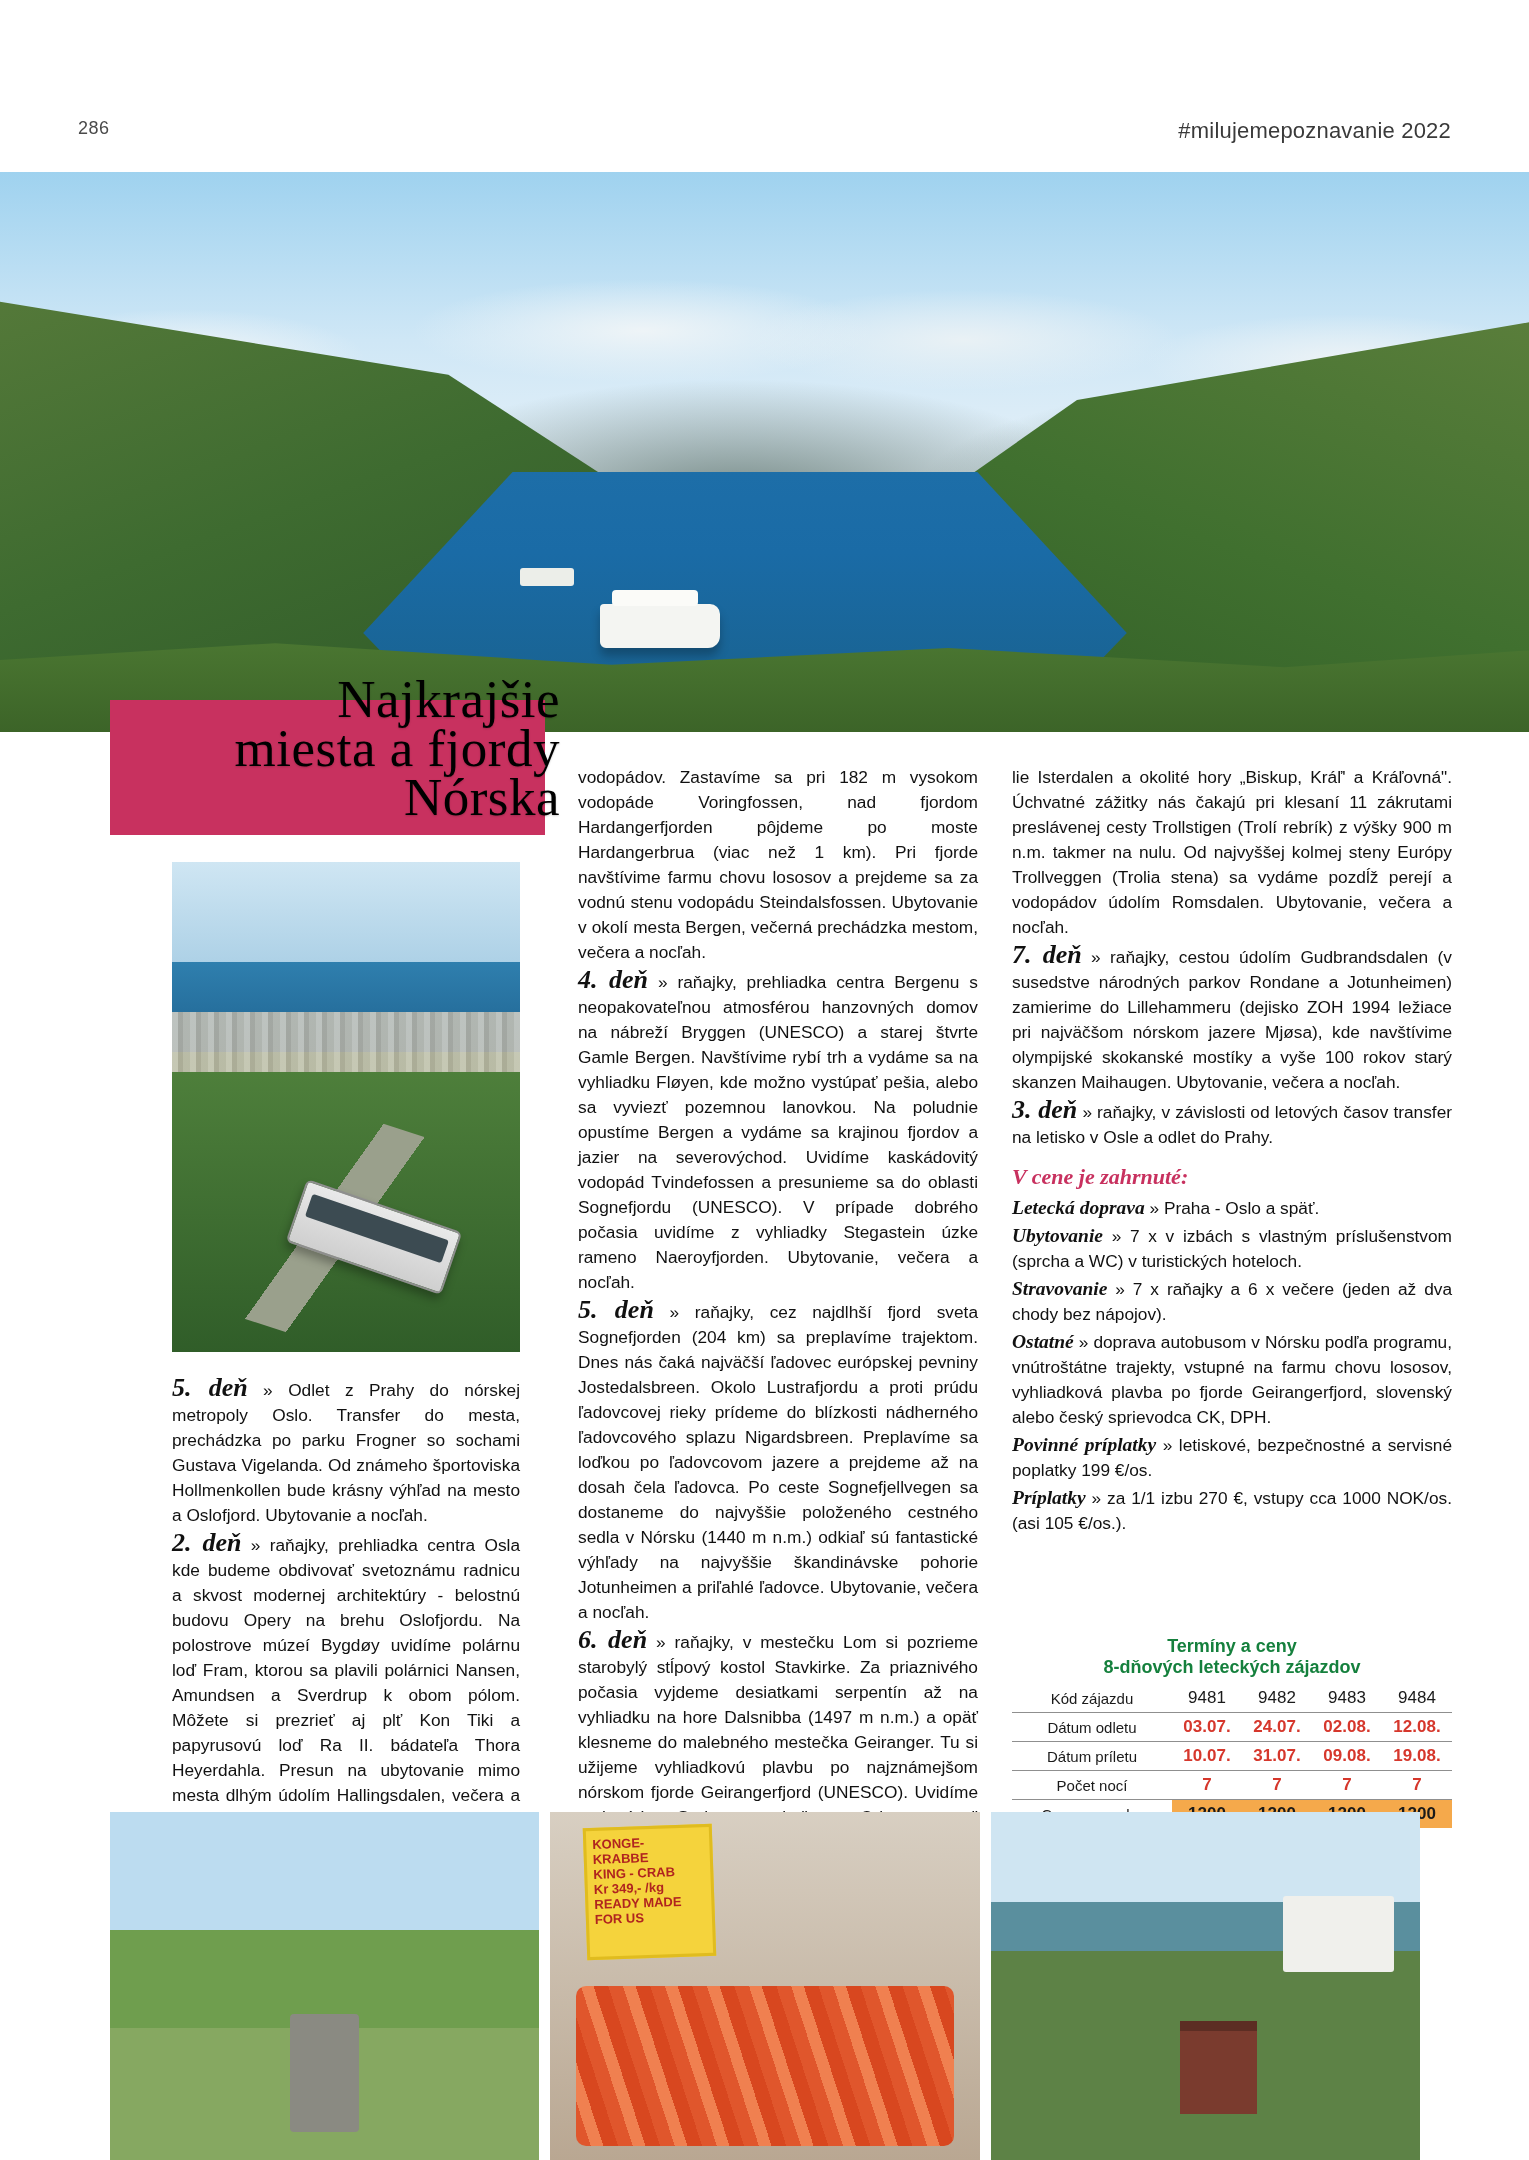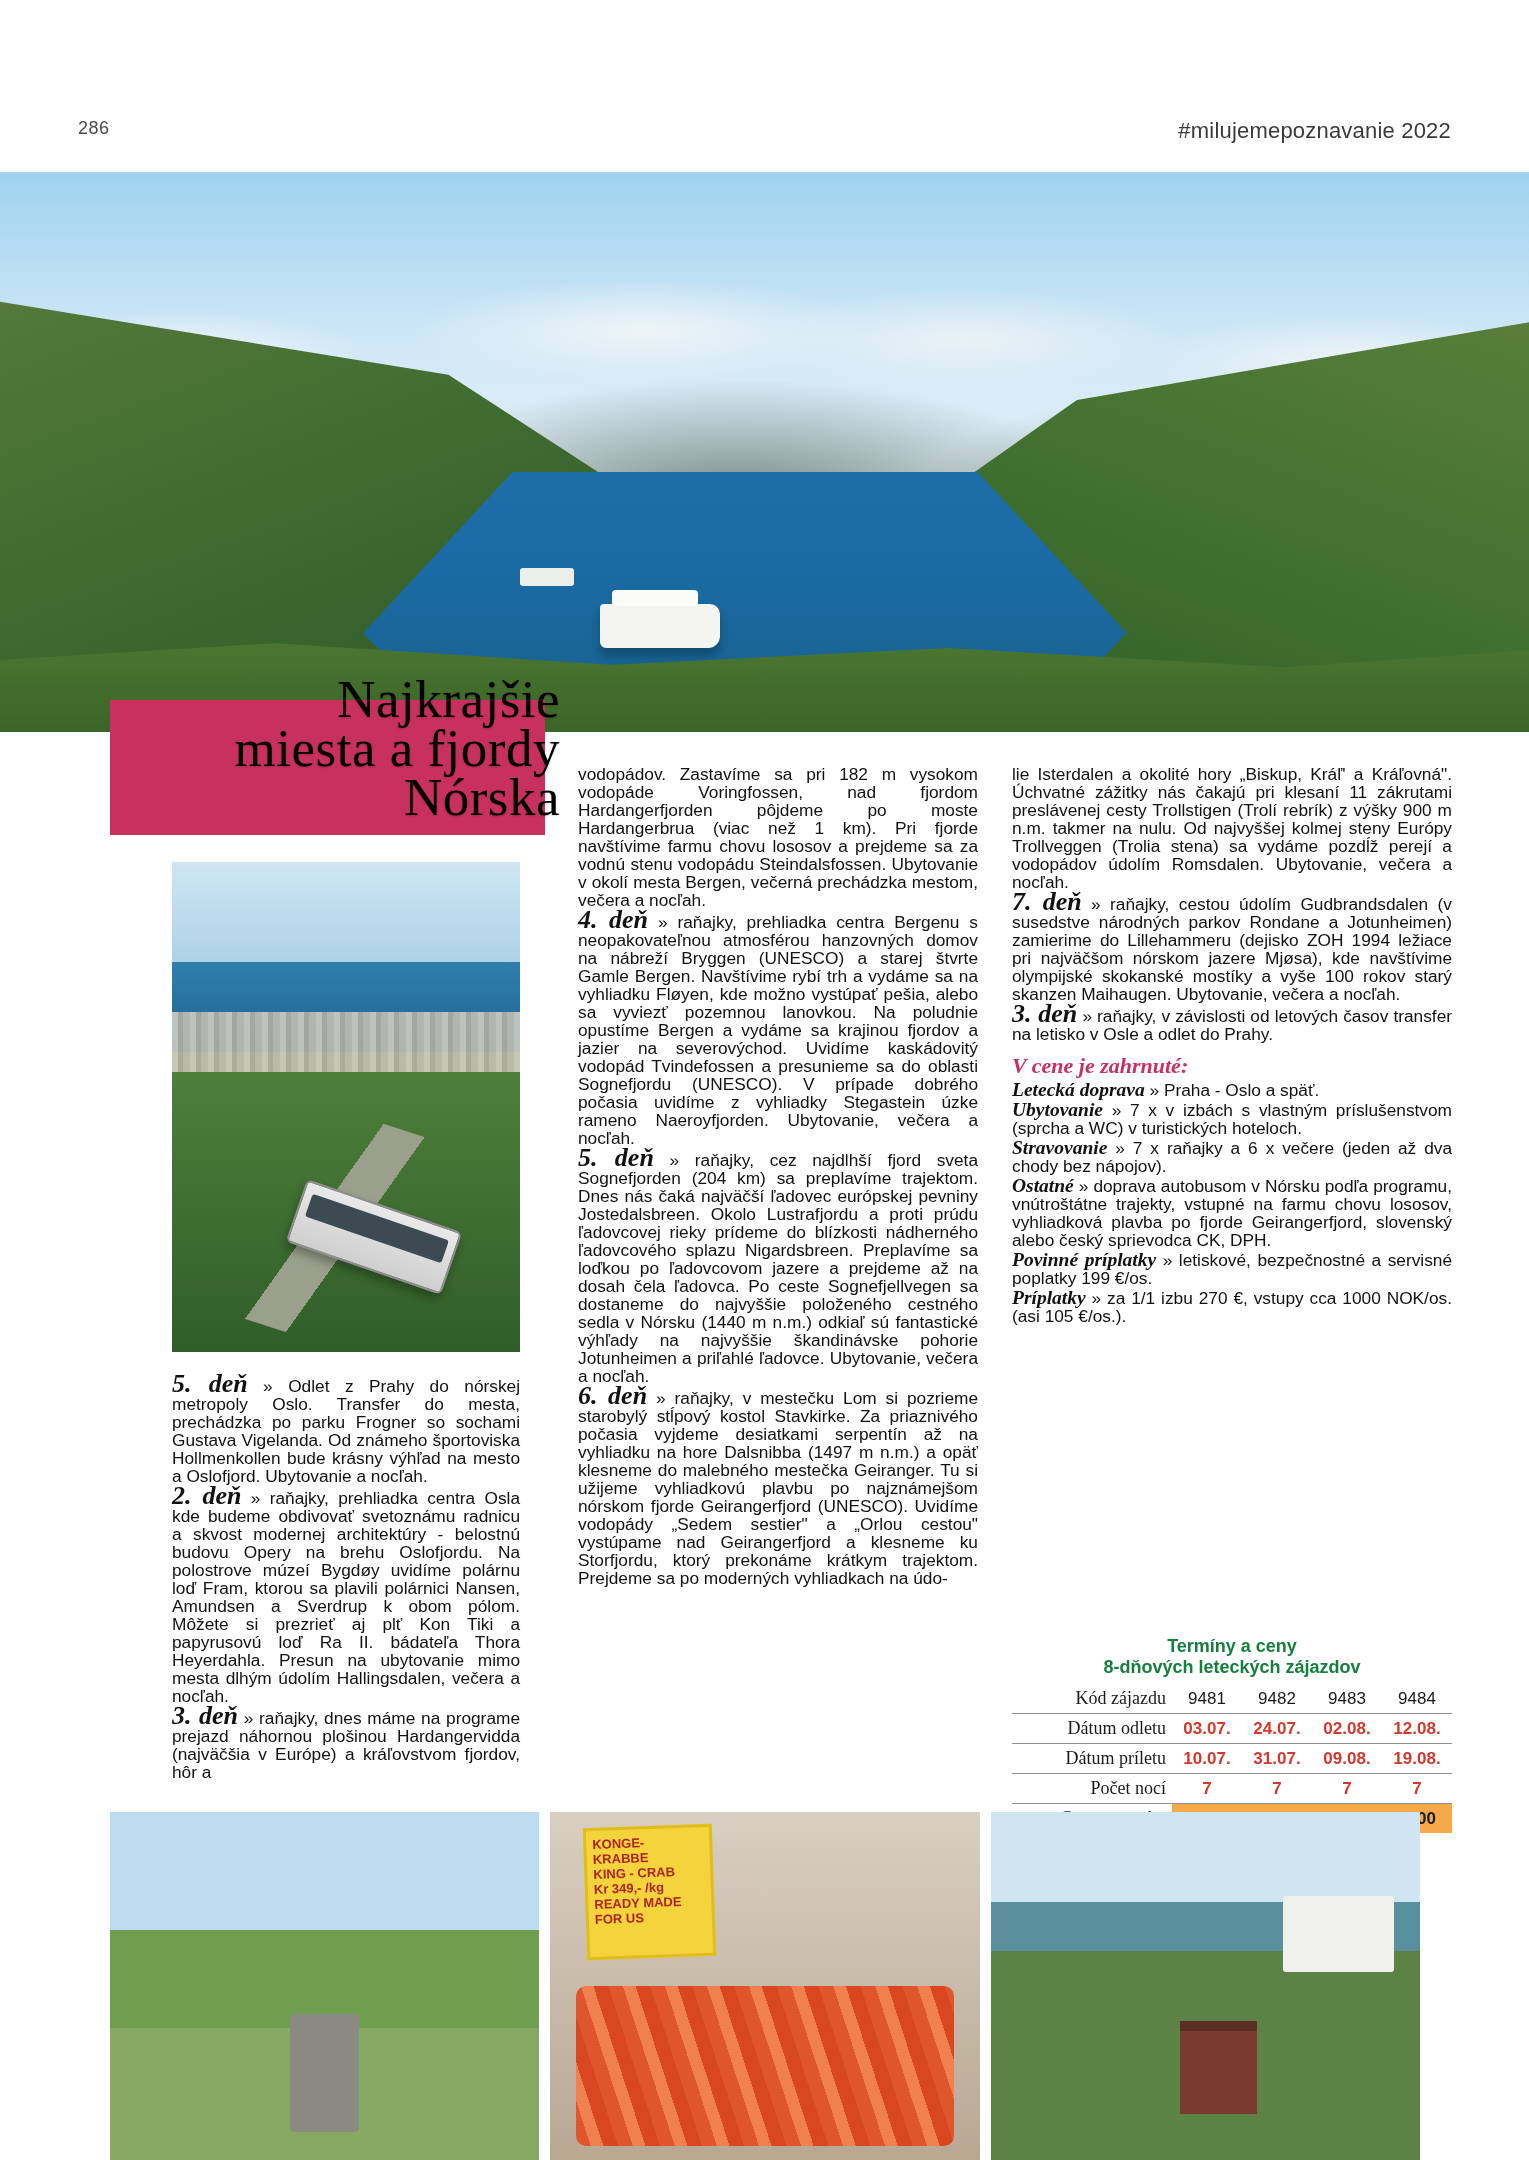"vodopádov. Zastavíme sa pri 182" .col { line-height: 18px -> 25px }
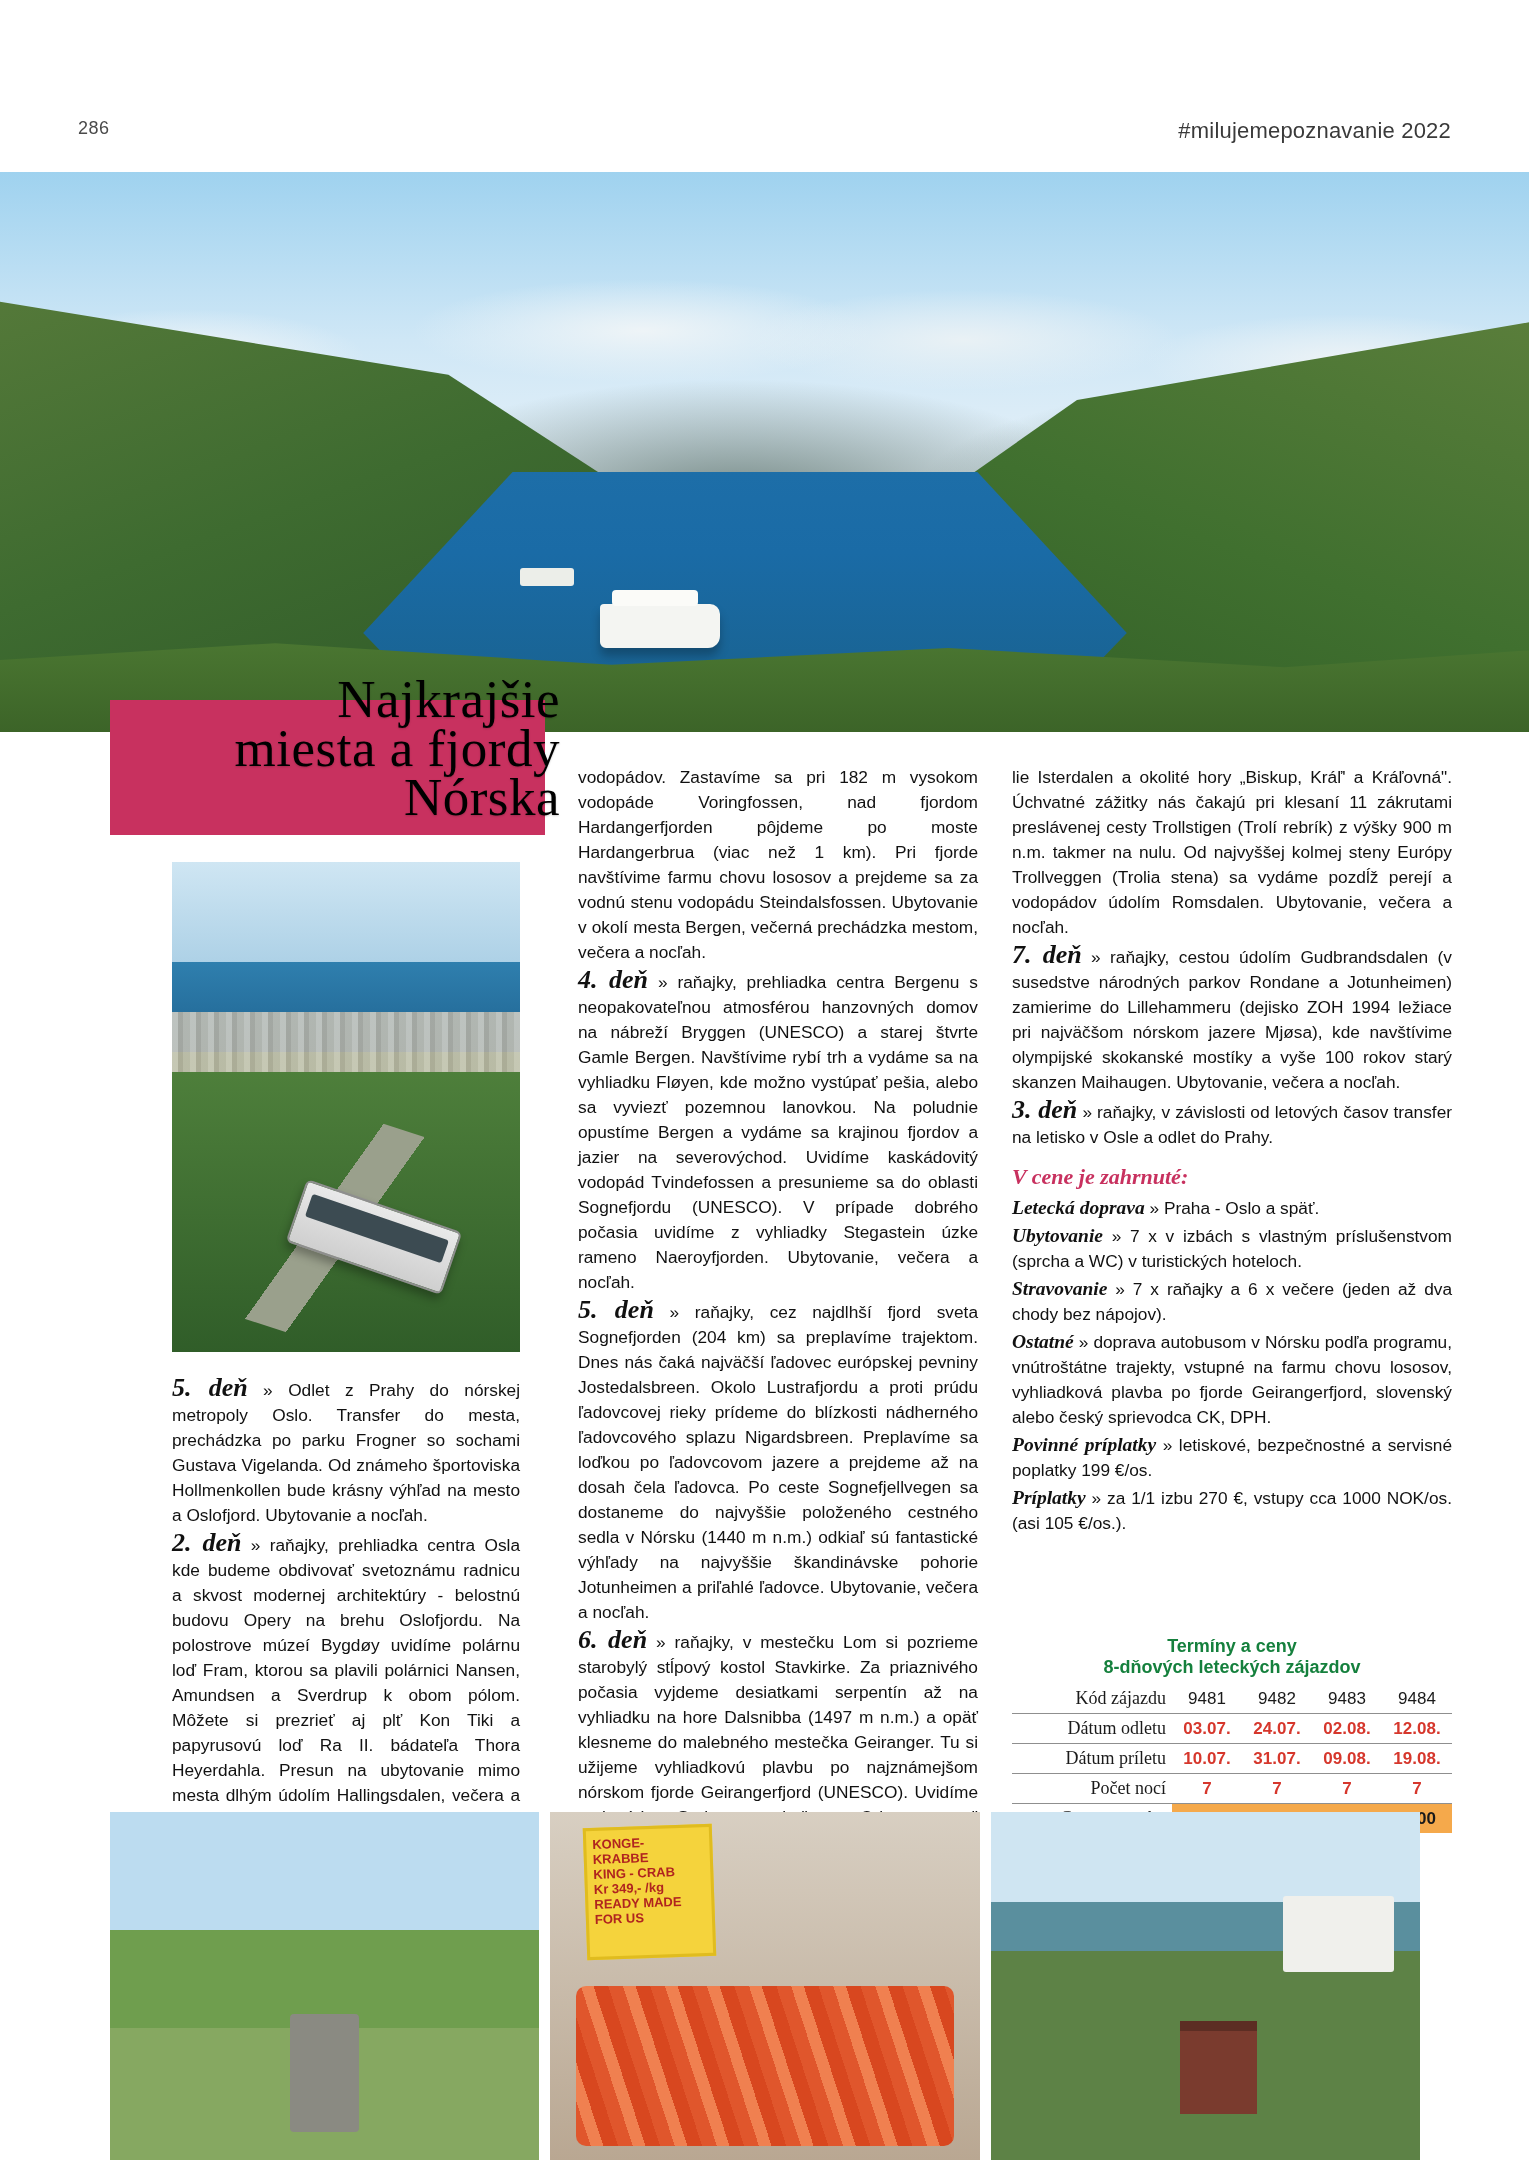"Kód zájazdu" table.price td.lbl { font-family: Liberation Serif, serif -> none; font-size: 18px -> 15px; text-align: right -> center }
